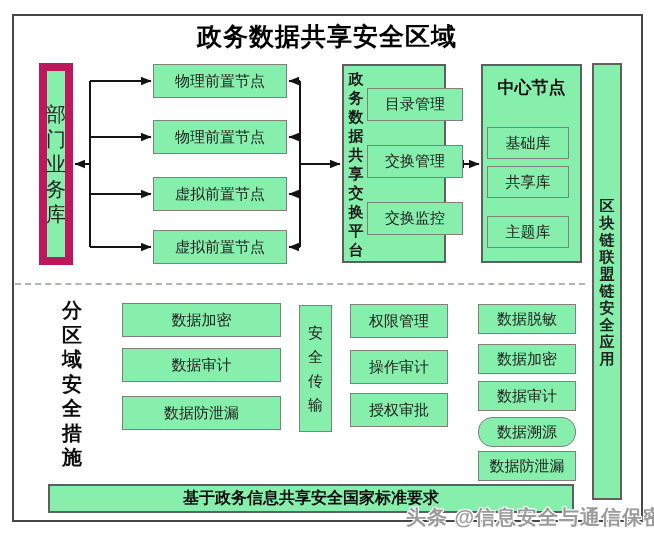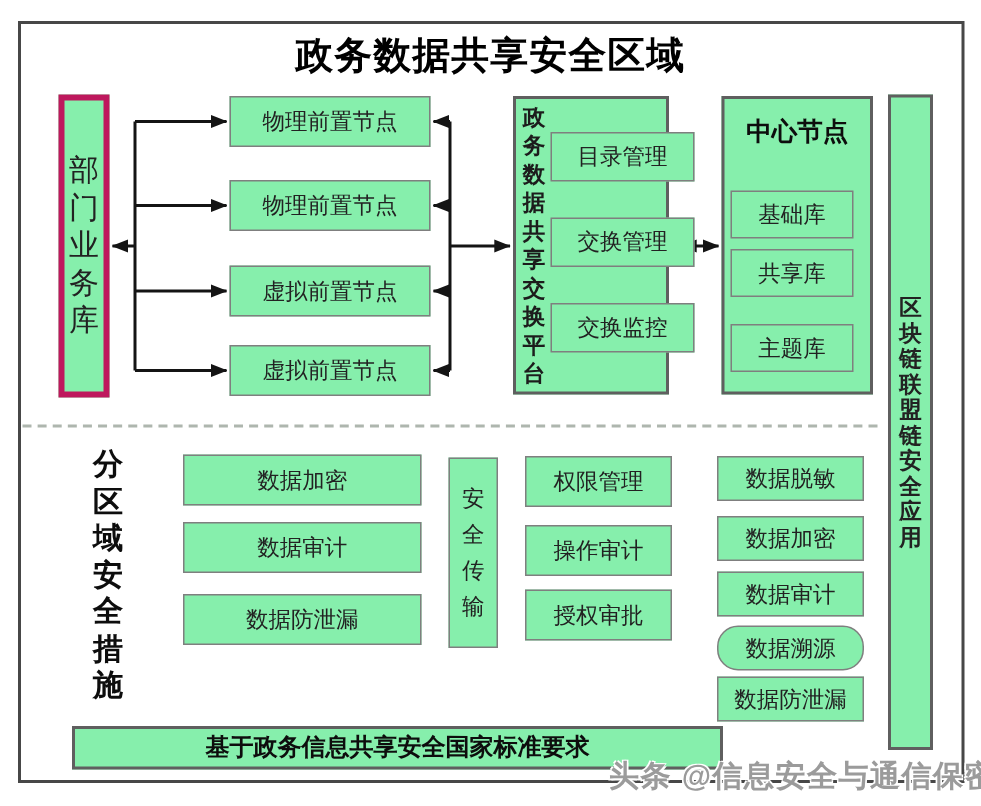"部门业务库" .b-dark { border: 4px solid #be185d -> 8px solid #be185d }
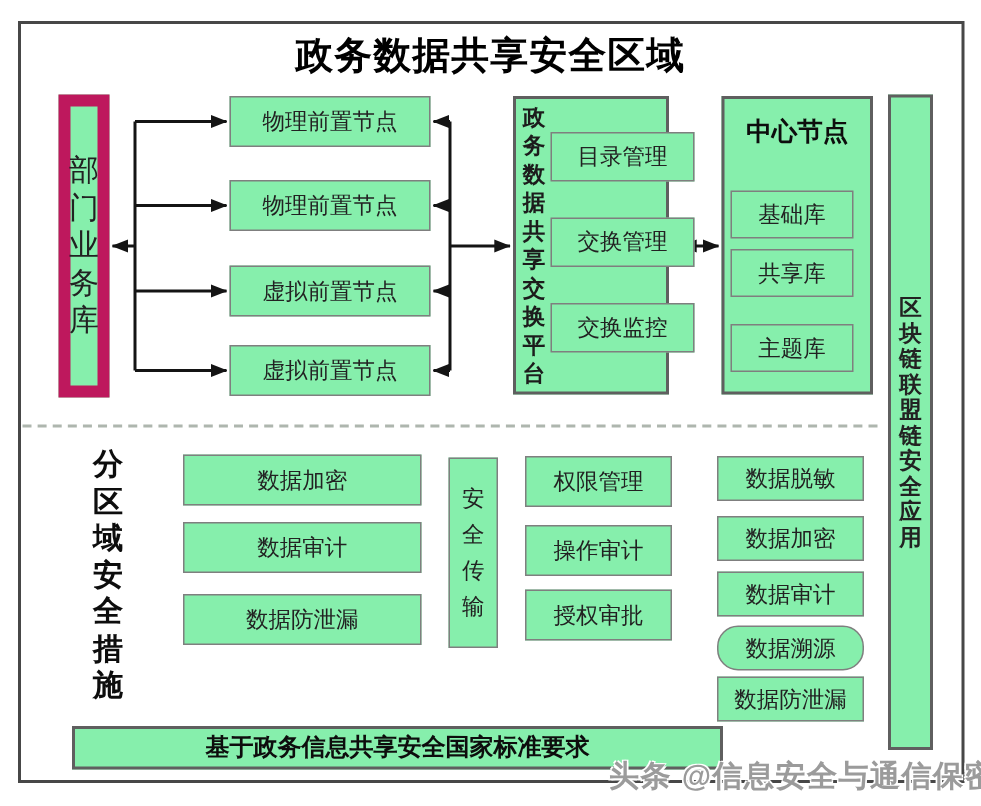"基于政务信息共享安全国家标准要求" .standard-box { width: 434px -> 526px }
